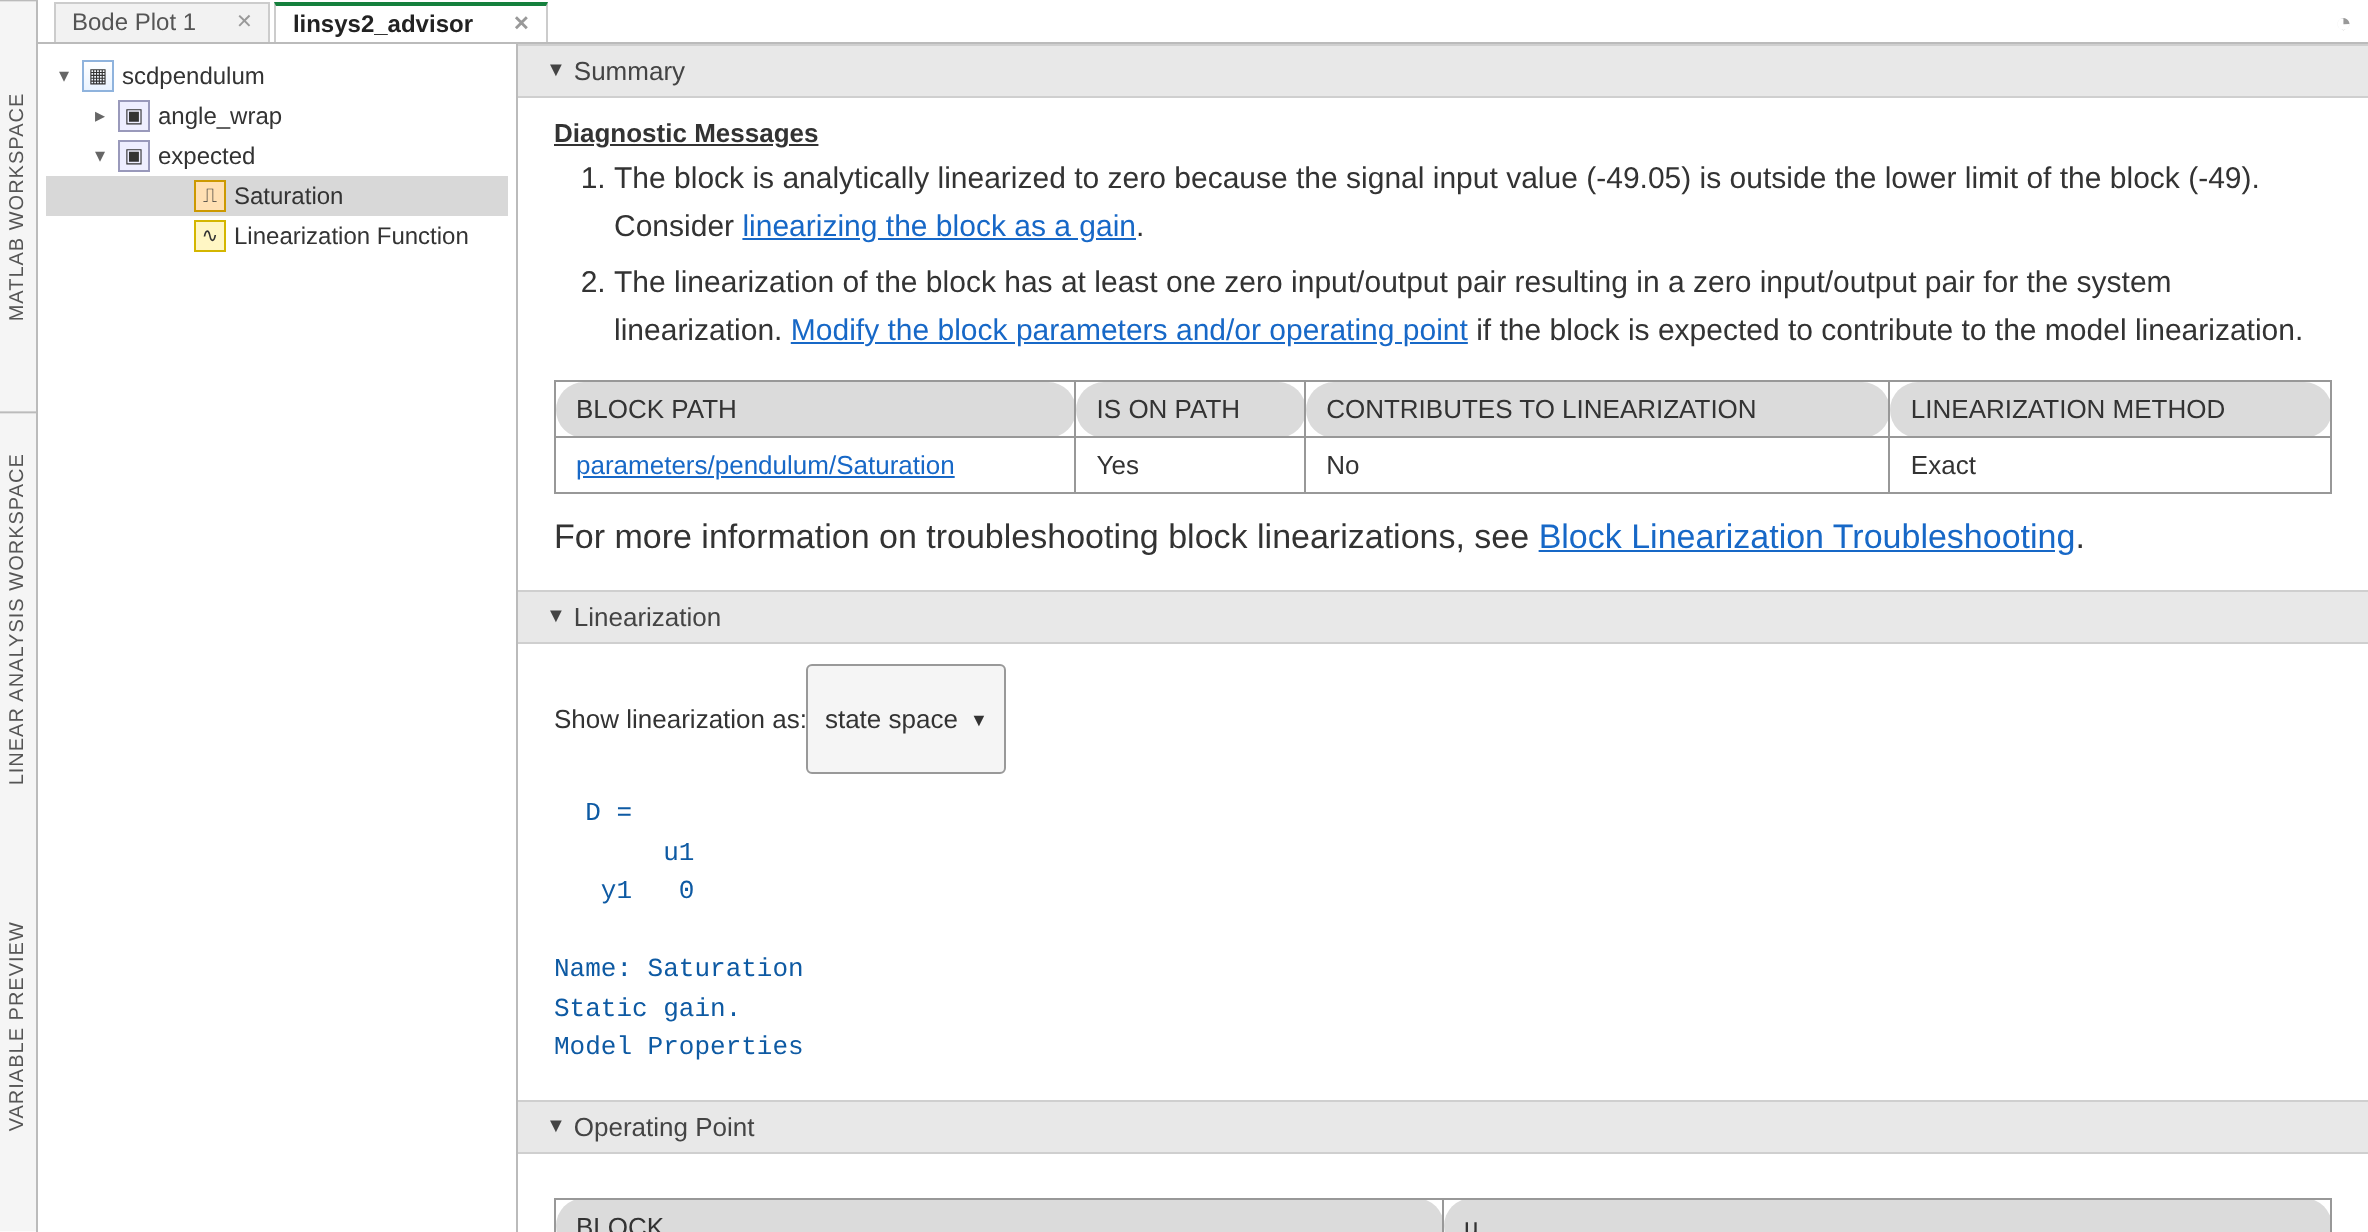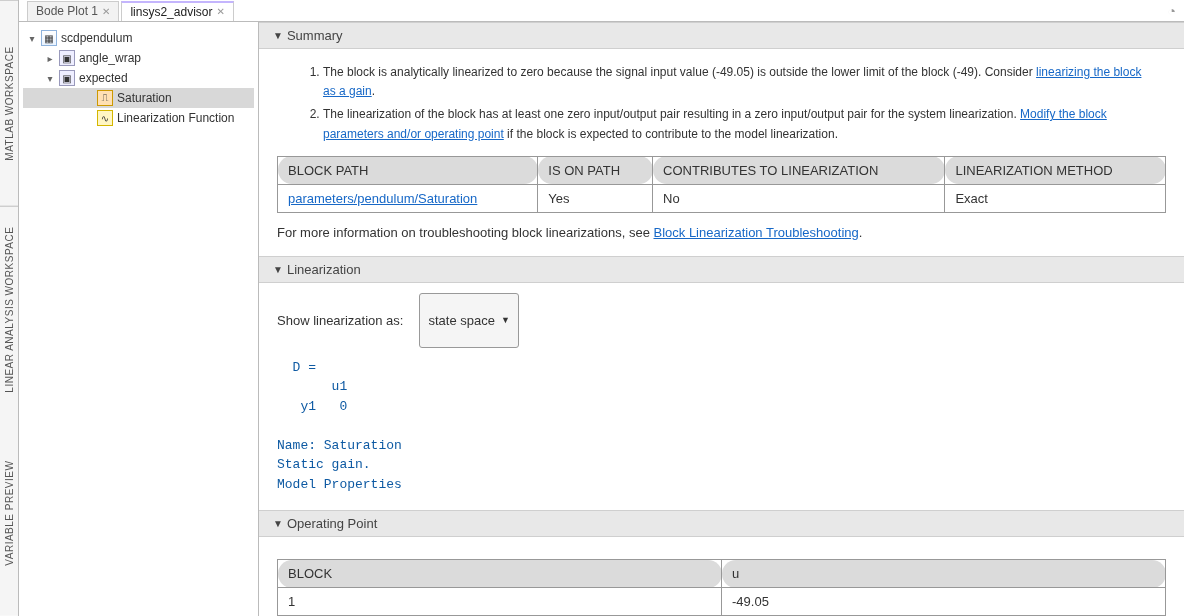"Bode Plot 1" .tab { gap: 4px -> 20px }
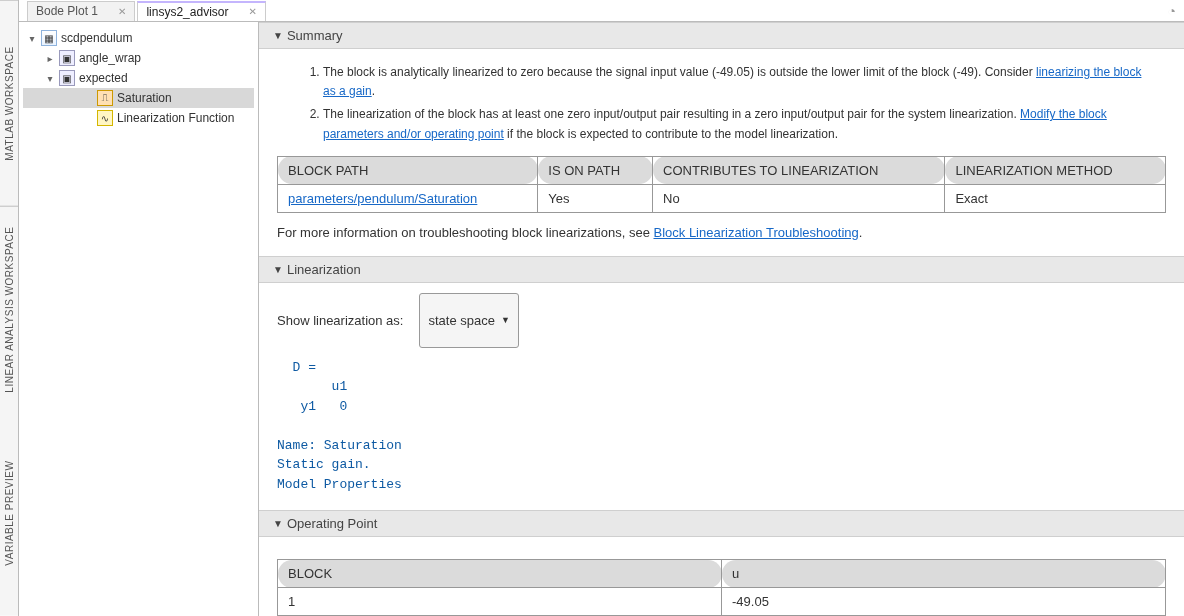"linsys2_advisor" .tab.active { border-top: 2px solid #c4b5fd -> 2px solid #15803d; font-weight: none -> bold }
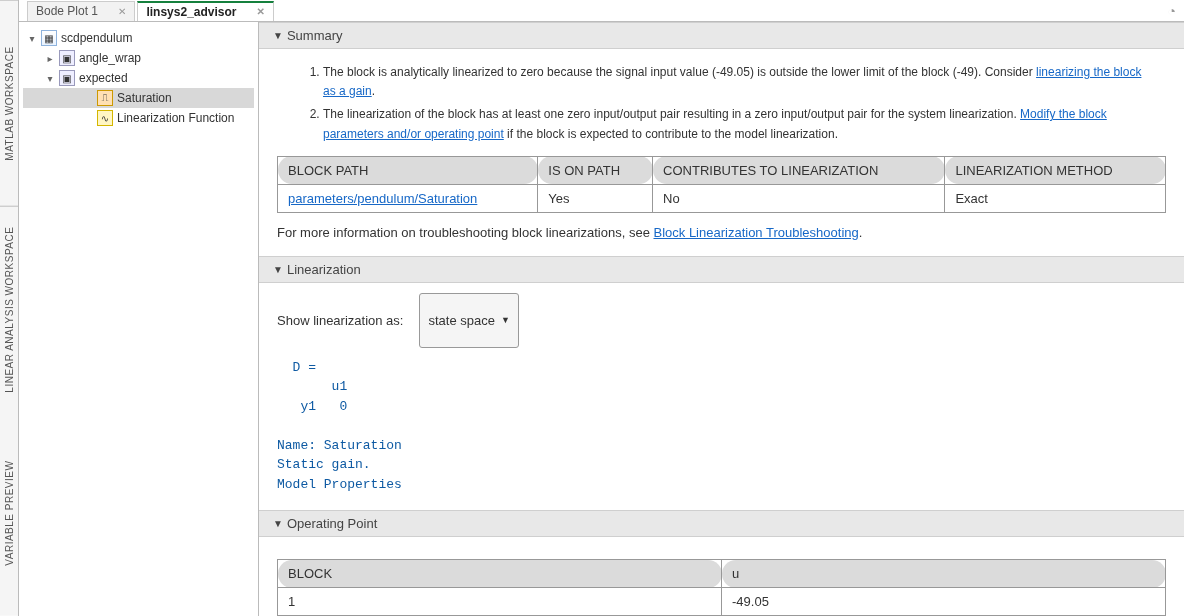"Diagnostic Messages" div.diag-title { html: none -> <div>Diagnostic Messages</div> }
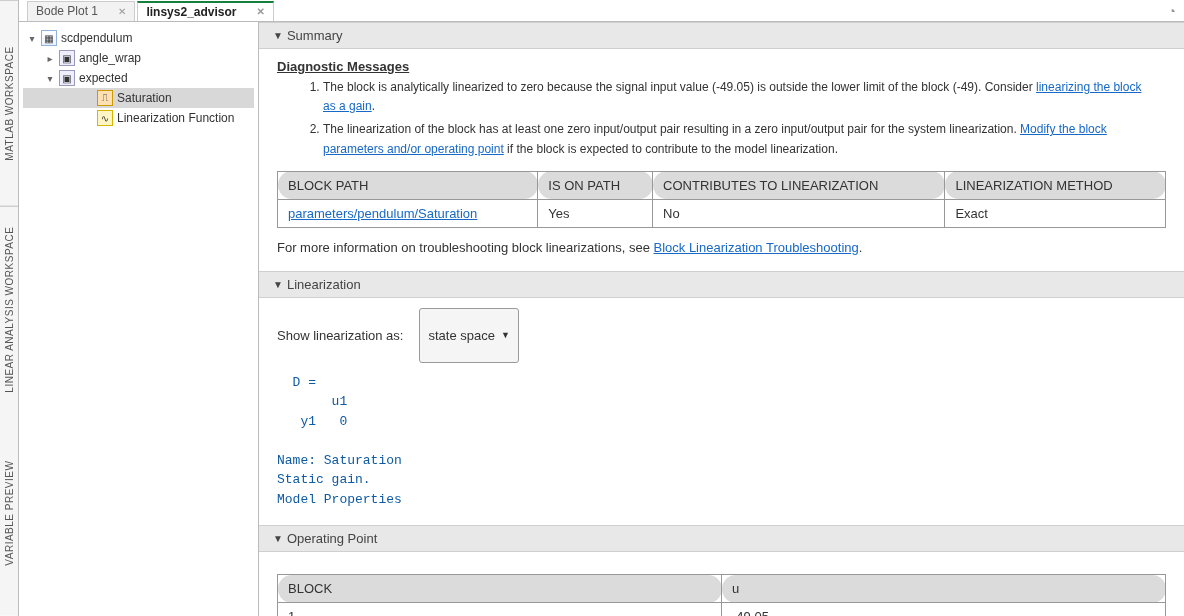"The block is analytically linearized" ol.diag li { font-size: 12px -> 15px; margin: 4px 16px -> 4px 0 }
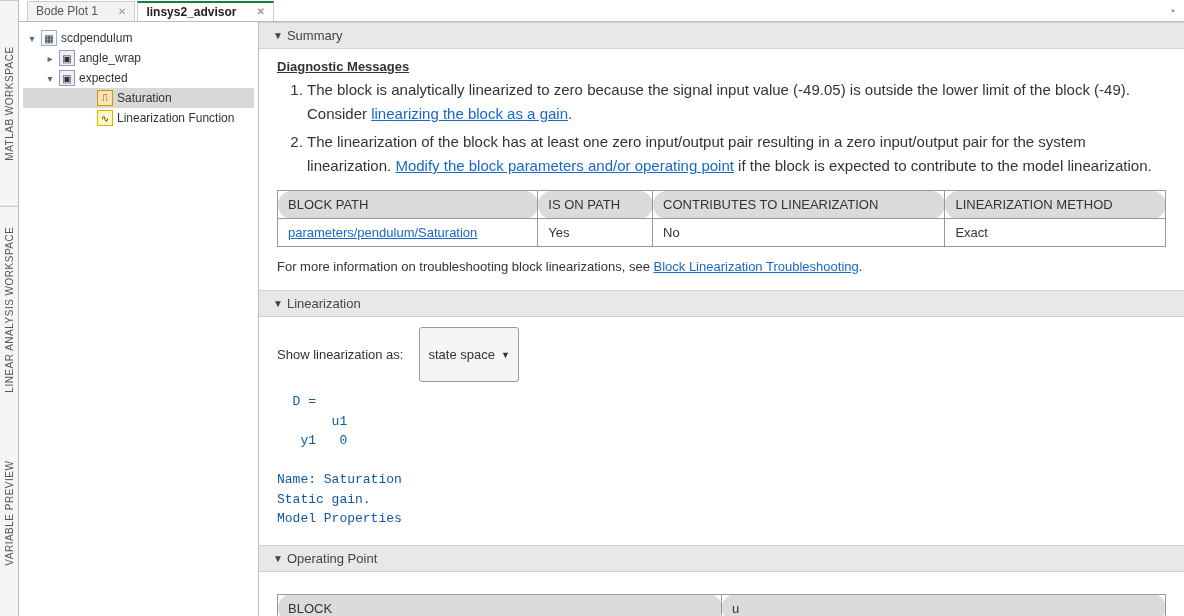"For more information on troubleshooting" .more-info { font-size: 13px -> 17px }
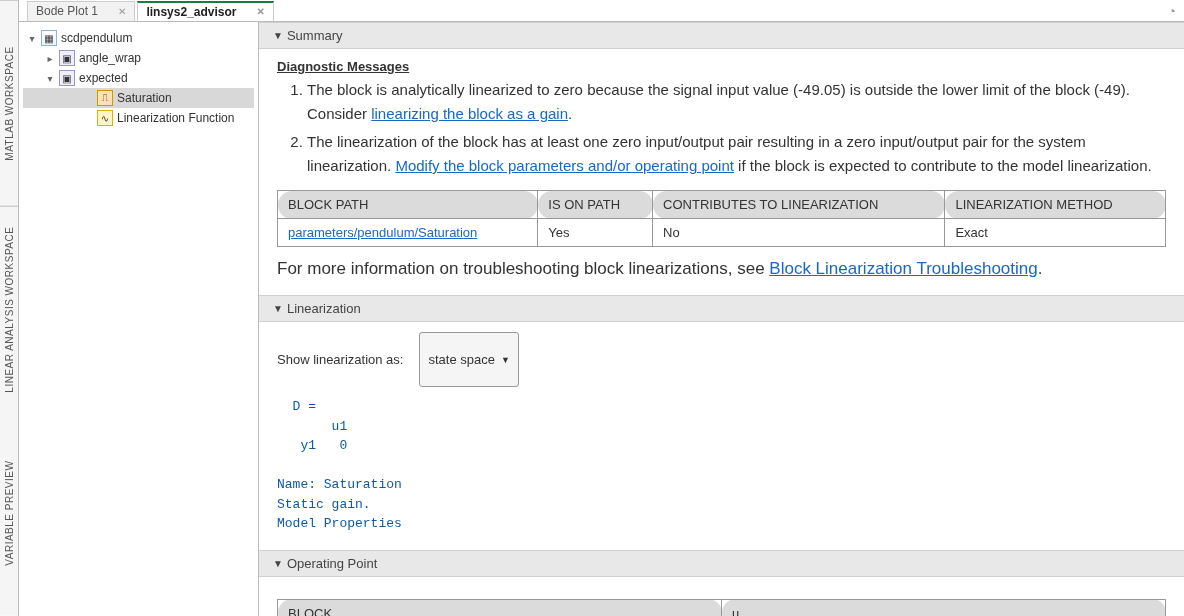"Show linearization as:" .lin-controls { gap: 16px -> none }
